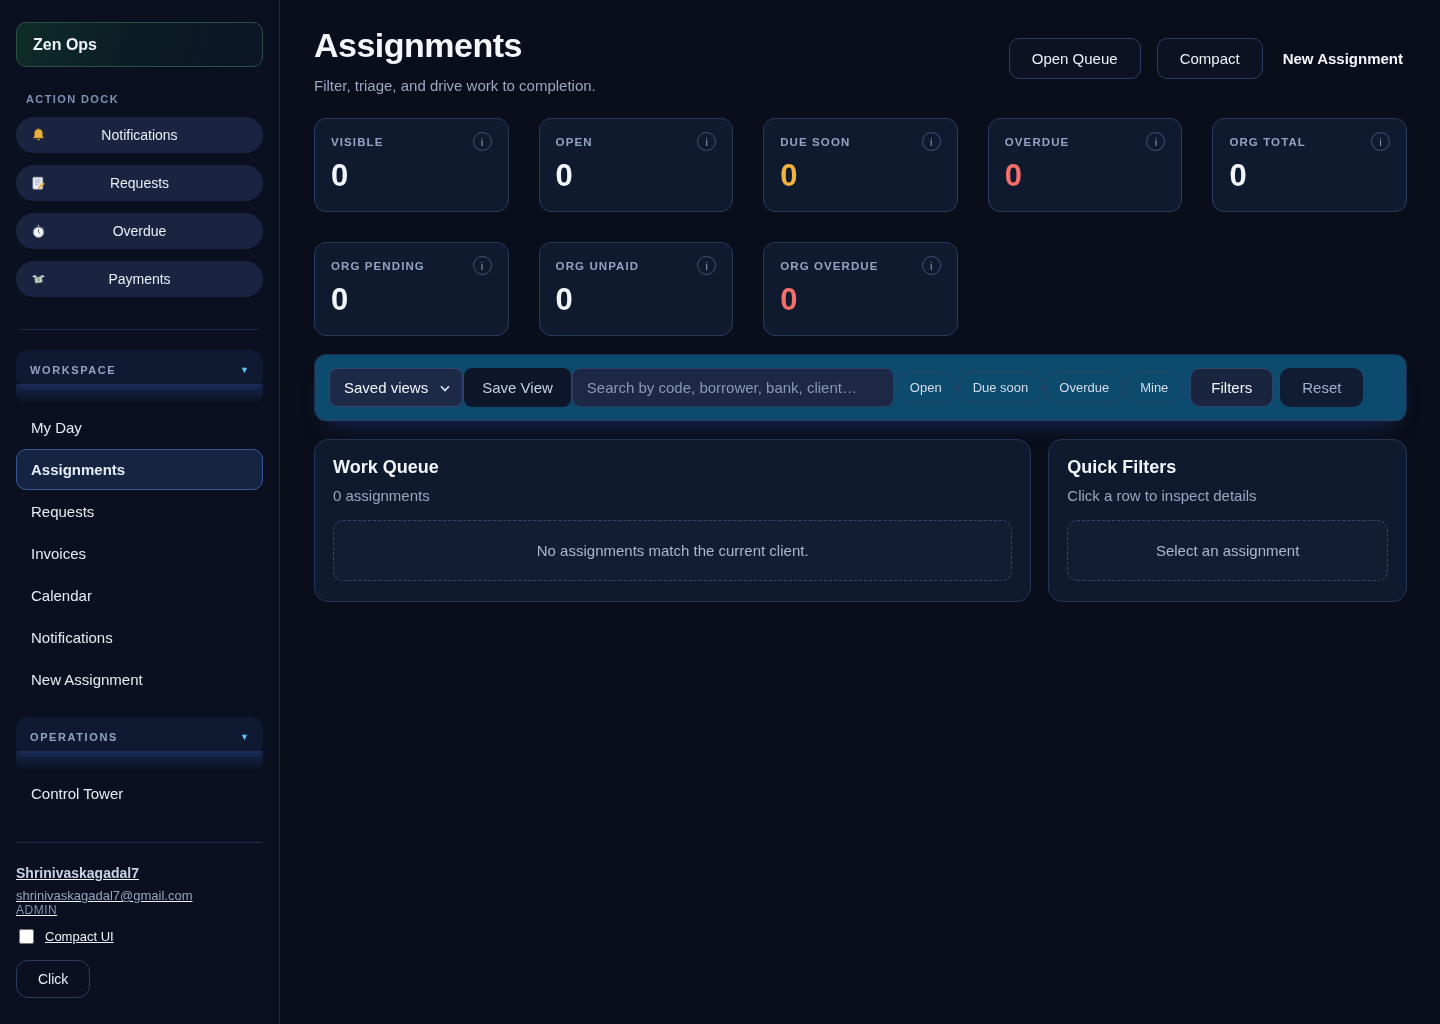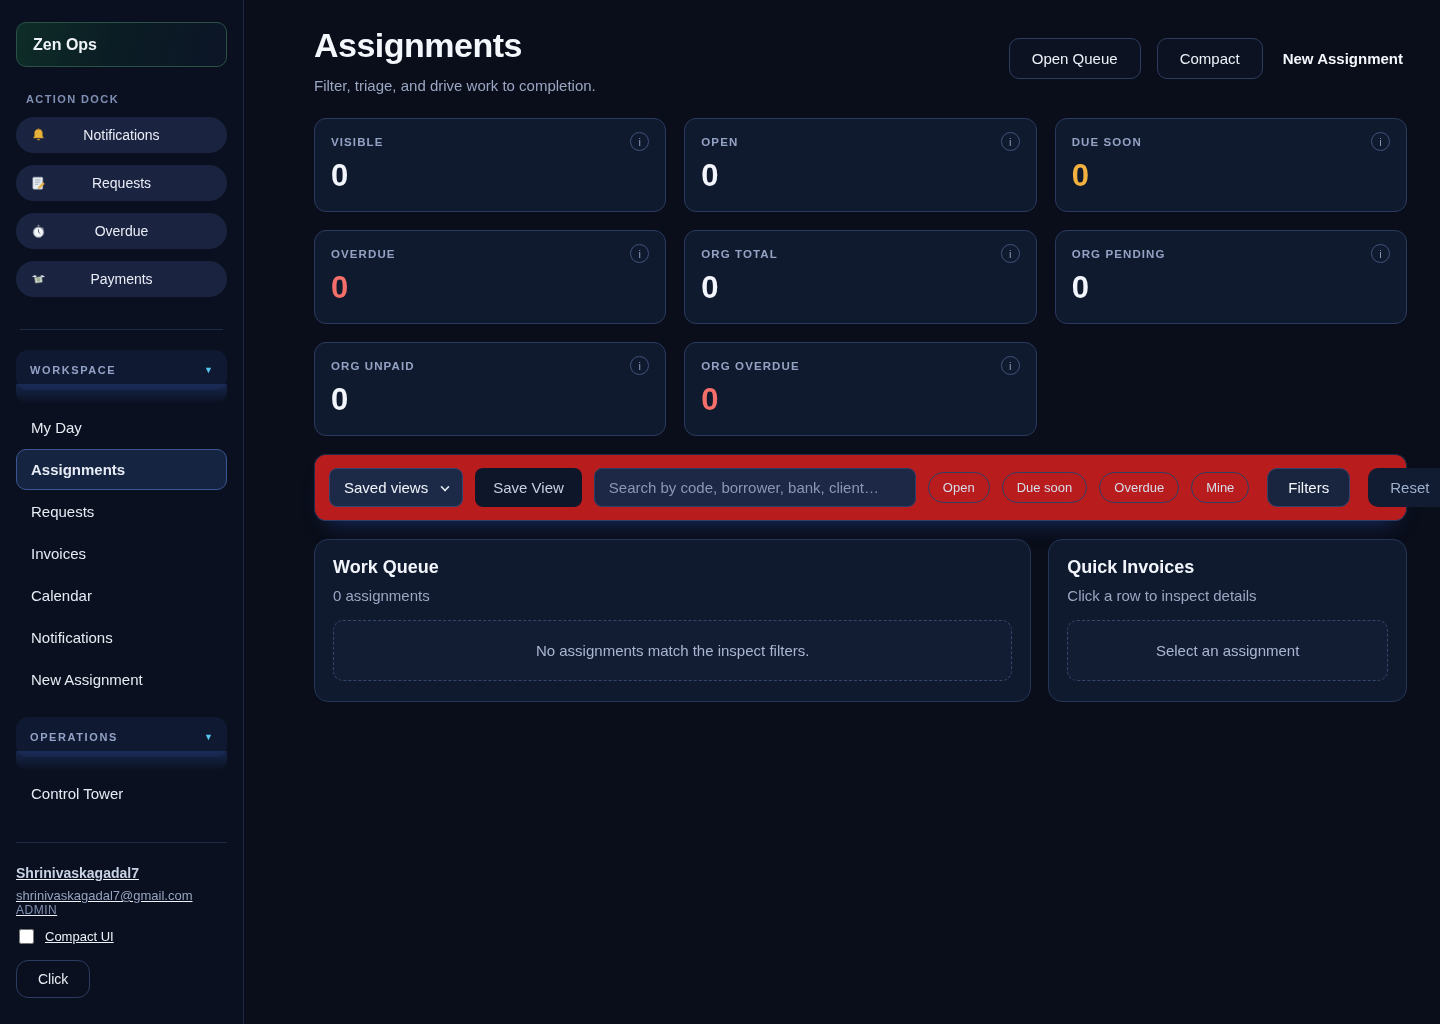"Zen Ops" .sidebar { width: 244px -> 280px }
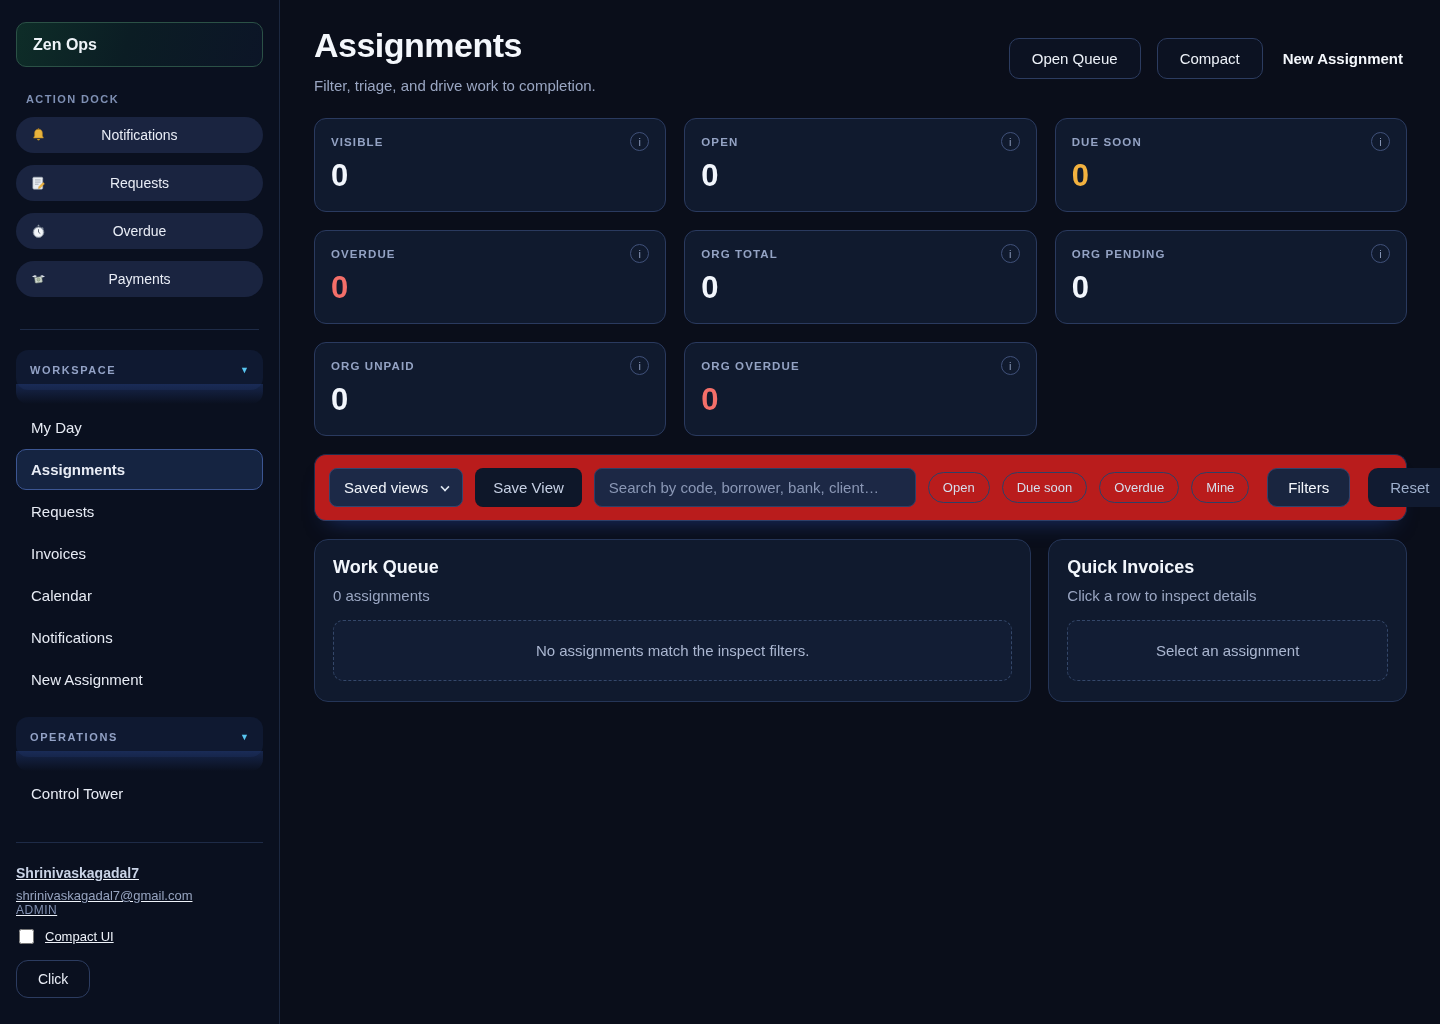"VISIBLE" .stats { gap: 18px -> 30px; grid-template-columns: repeat(3,1fr) -> repeat(5,1fr) }
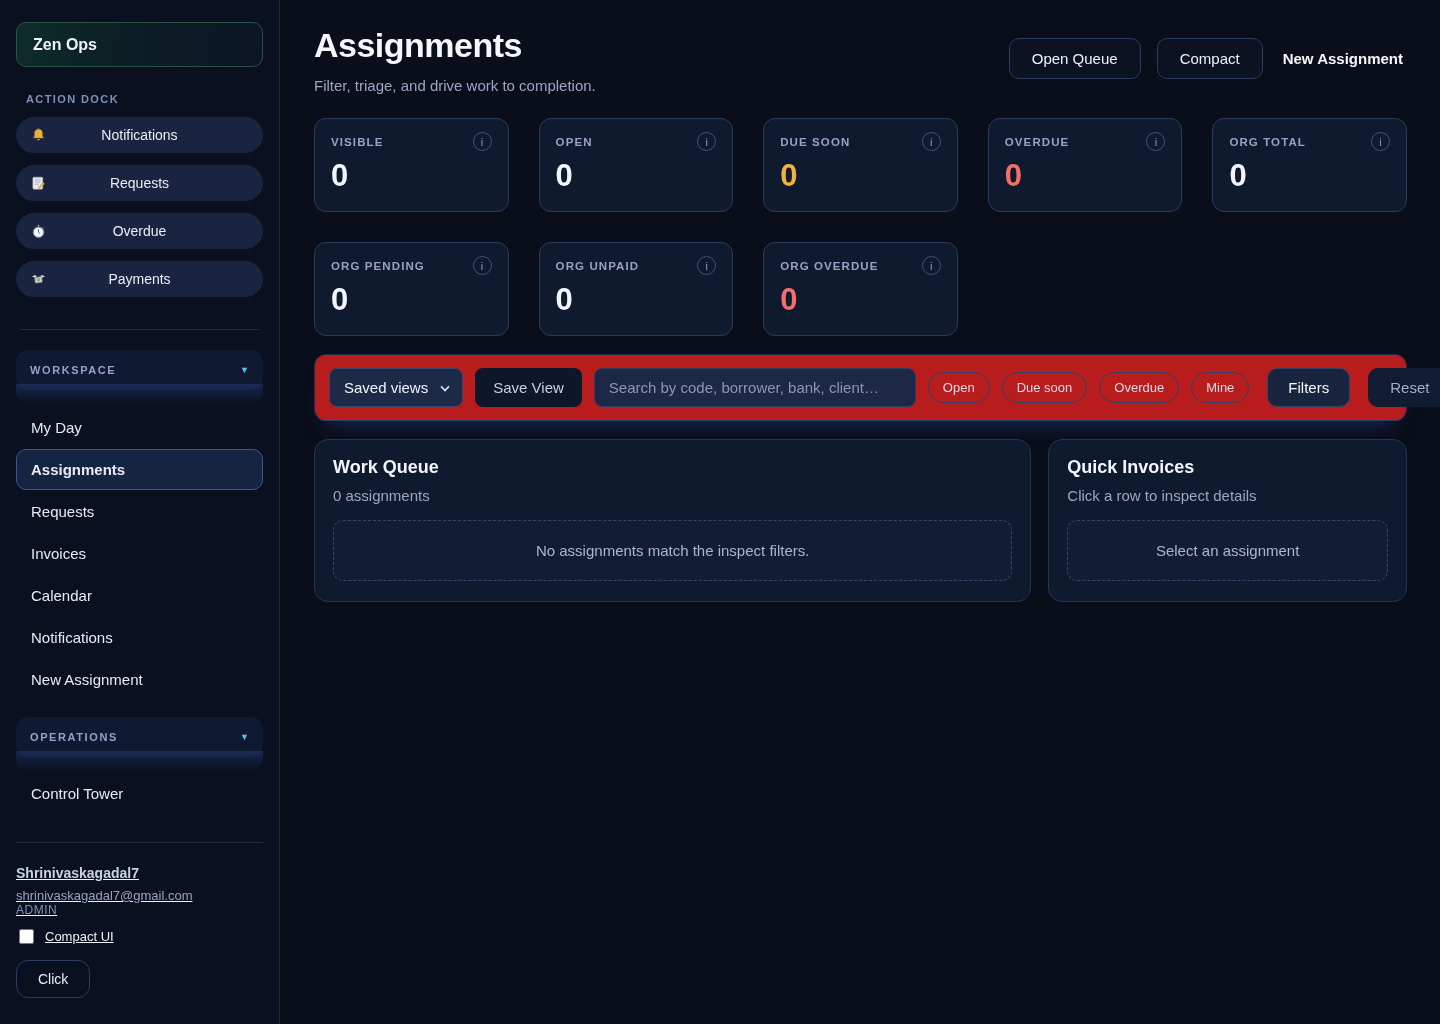"Saved views" .filter-bar { background: #b91c1c -> #0c4a6e; gap: 12px -> 1px }
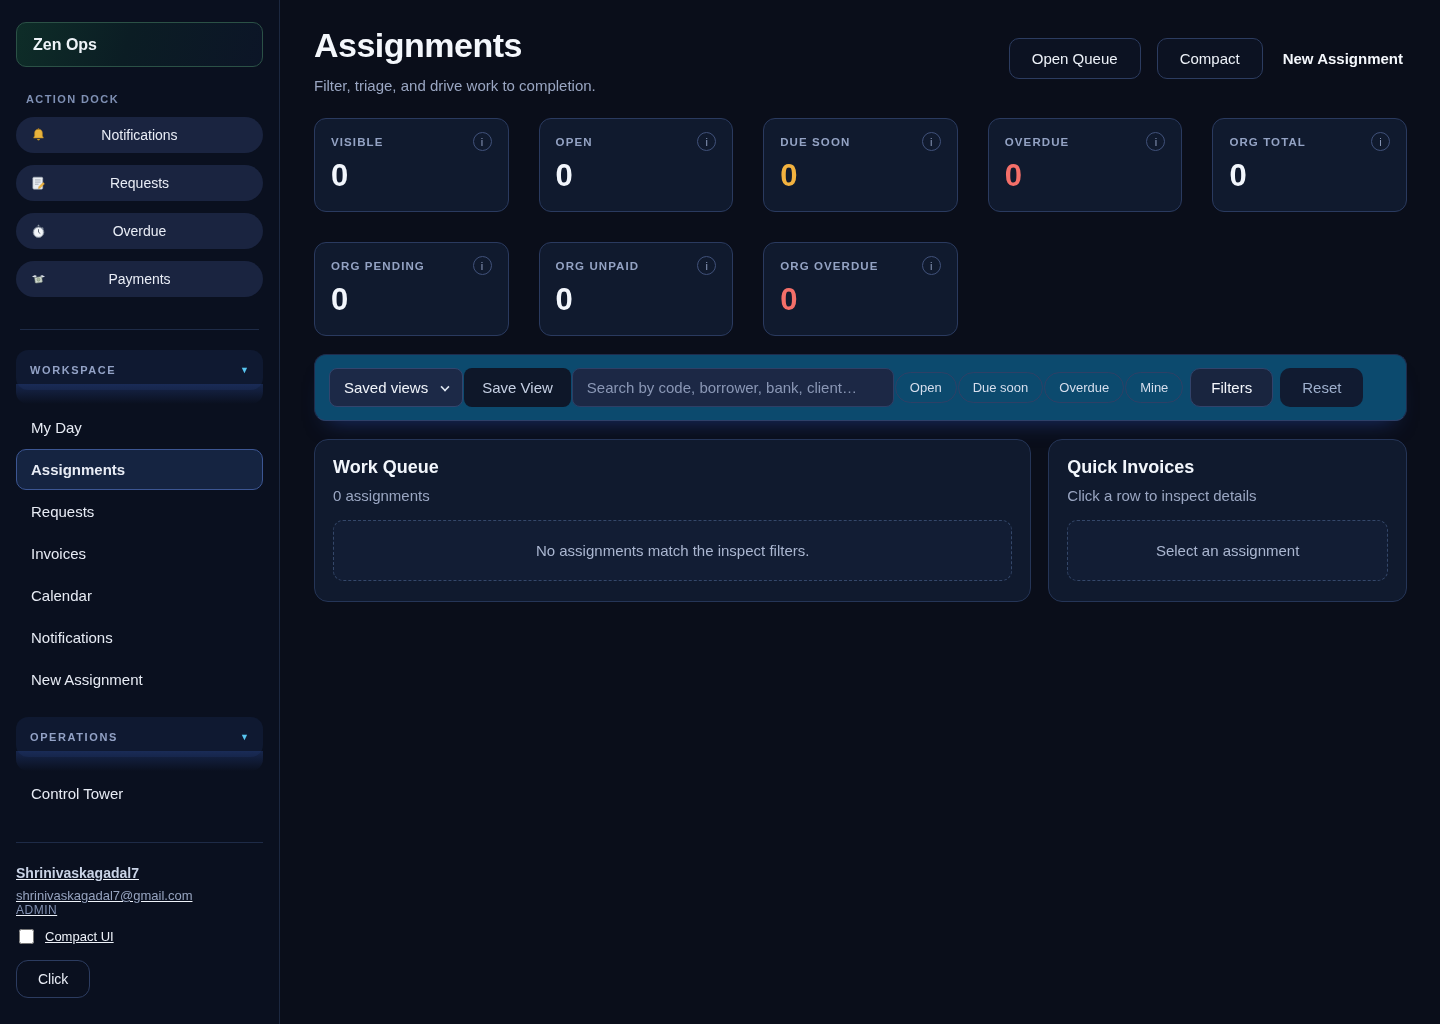"Quick Invoices" div.panel-title { text: Invoices -> Filters }
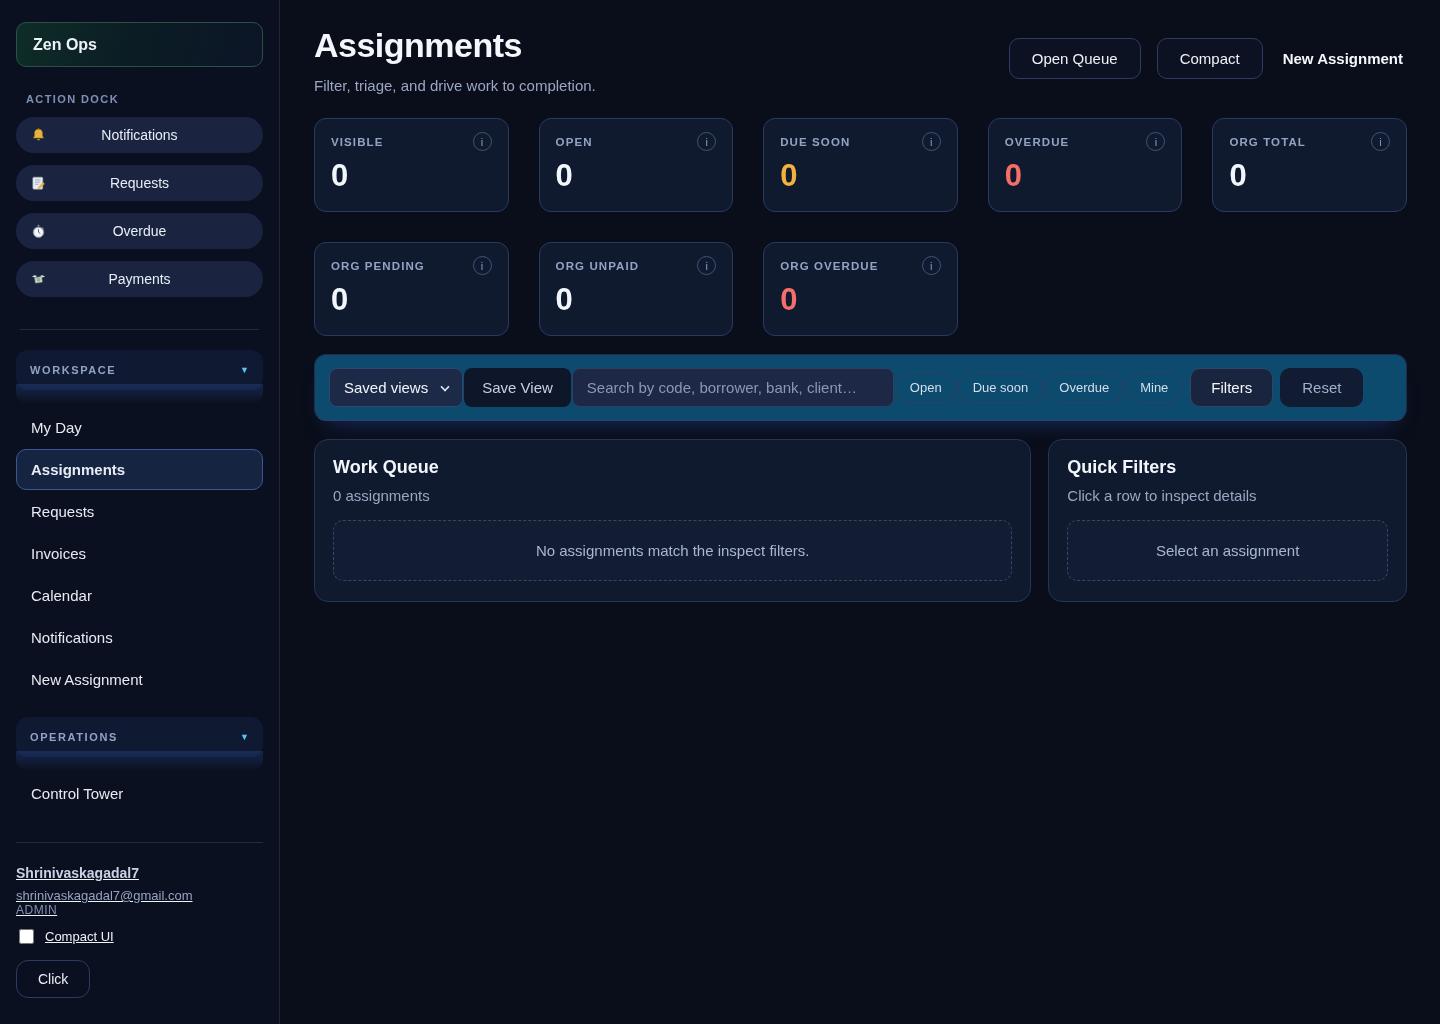"No assignments match the inspect" div.empty-box { text: inspect filters -> current client }
